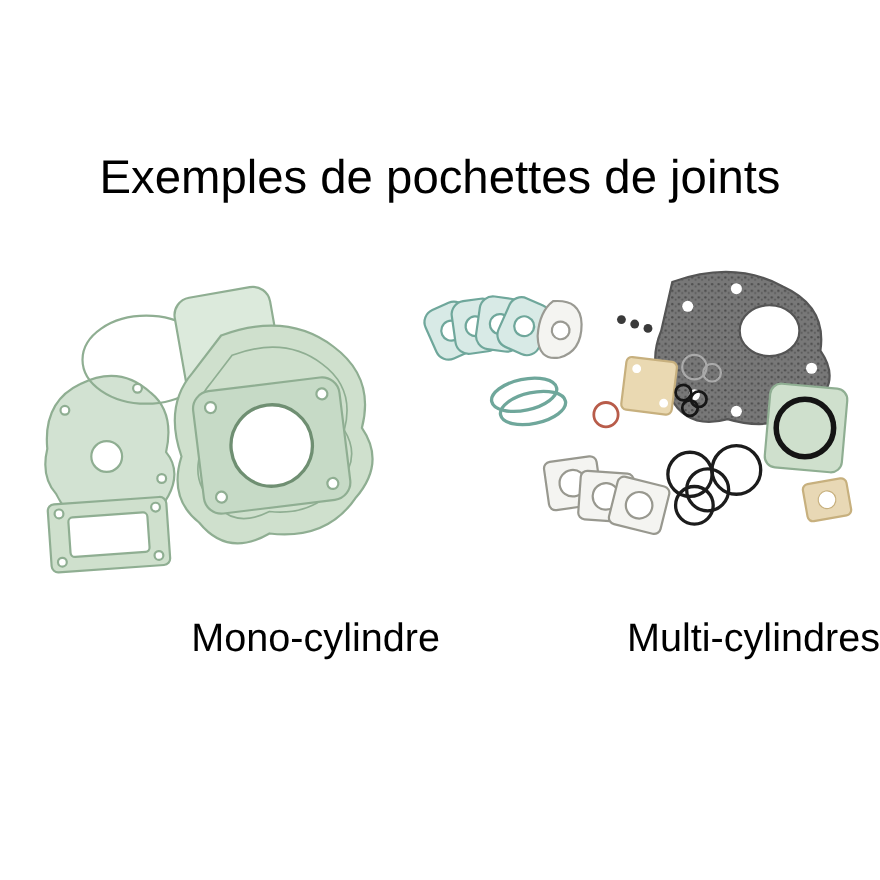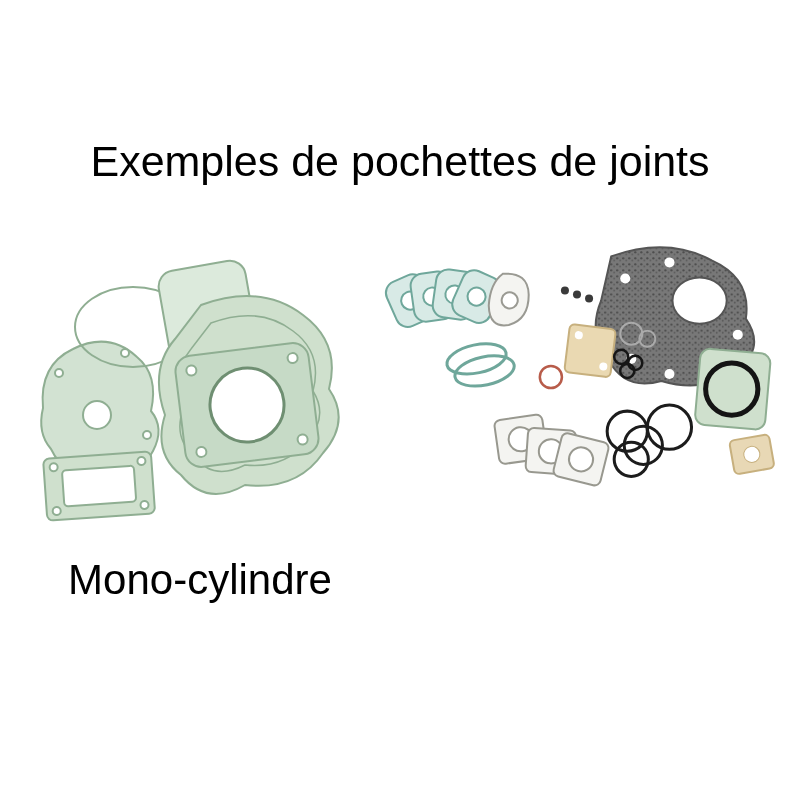"Mono-cylindre" .fig-label { font-size: 42px -> 36px; text-align: center -> right }
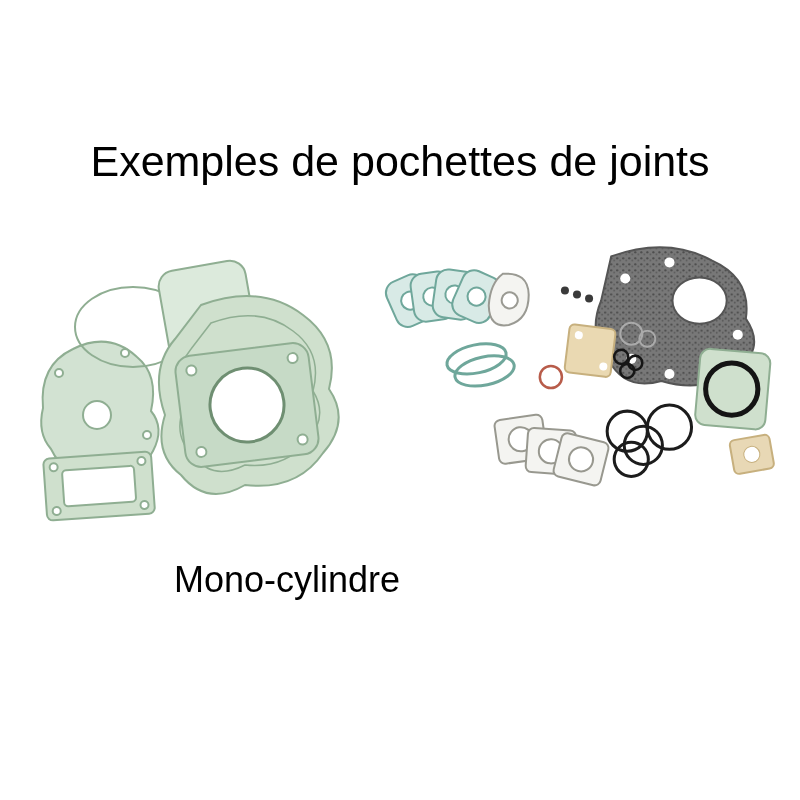"Multi-cylindres" div.fig-label { html: none -> <div>Multi-cylindres</div> }
